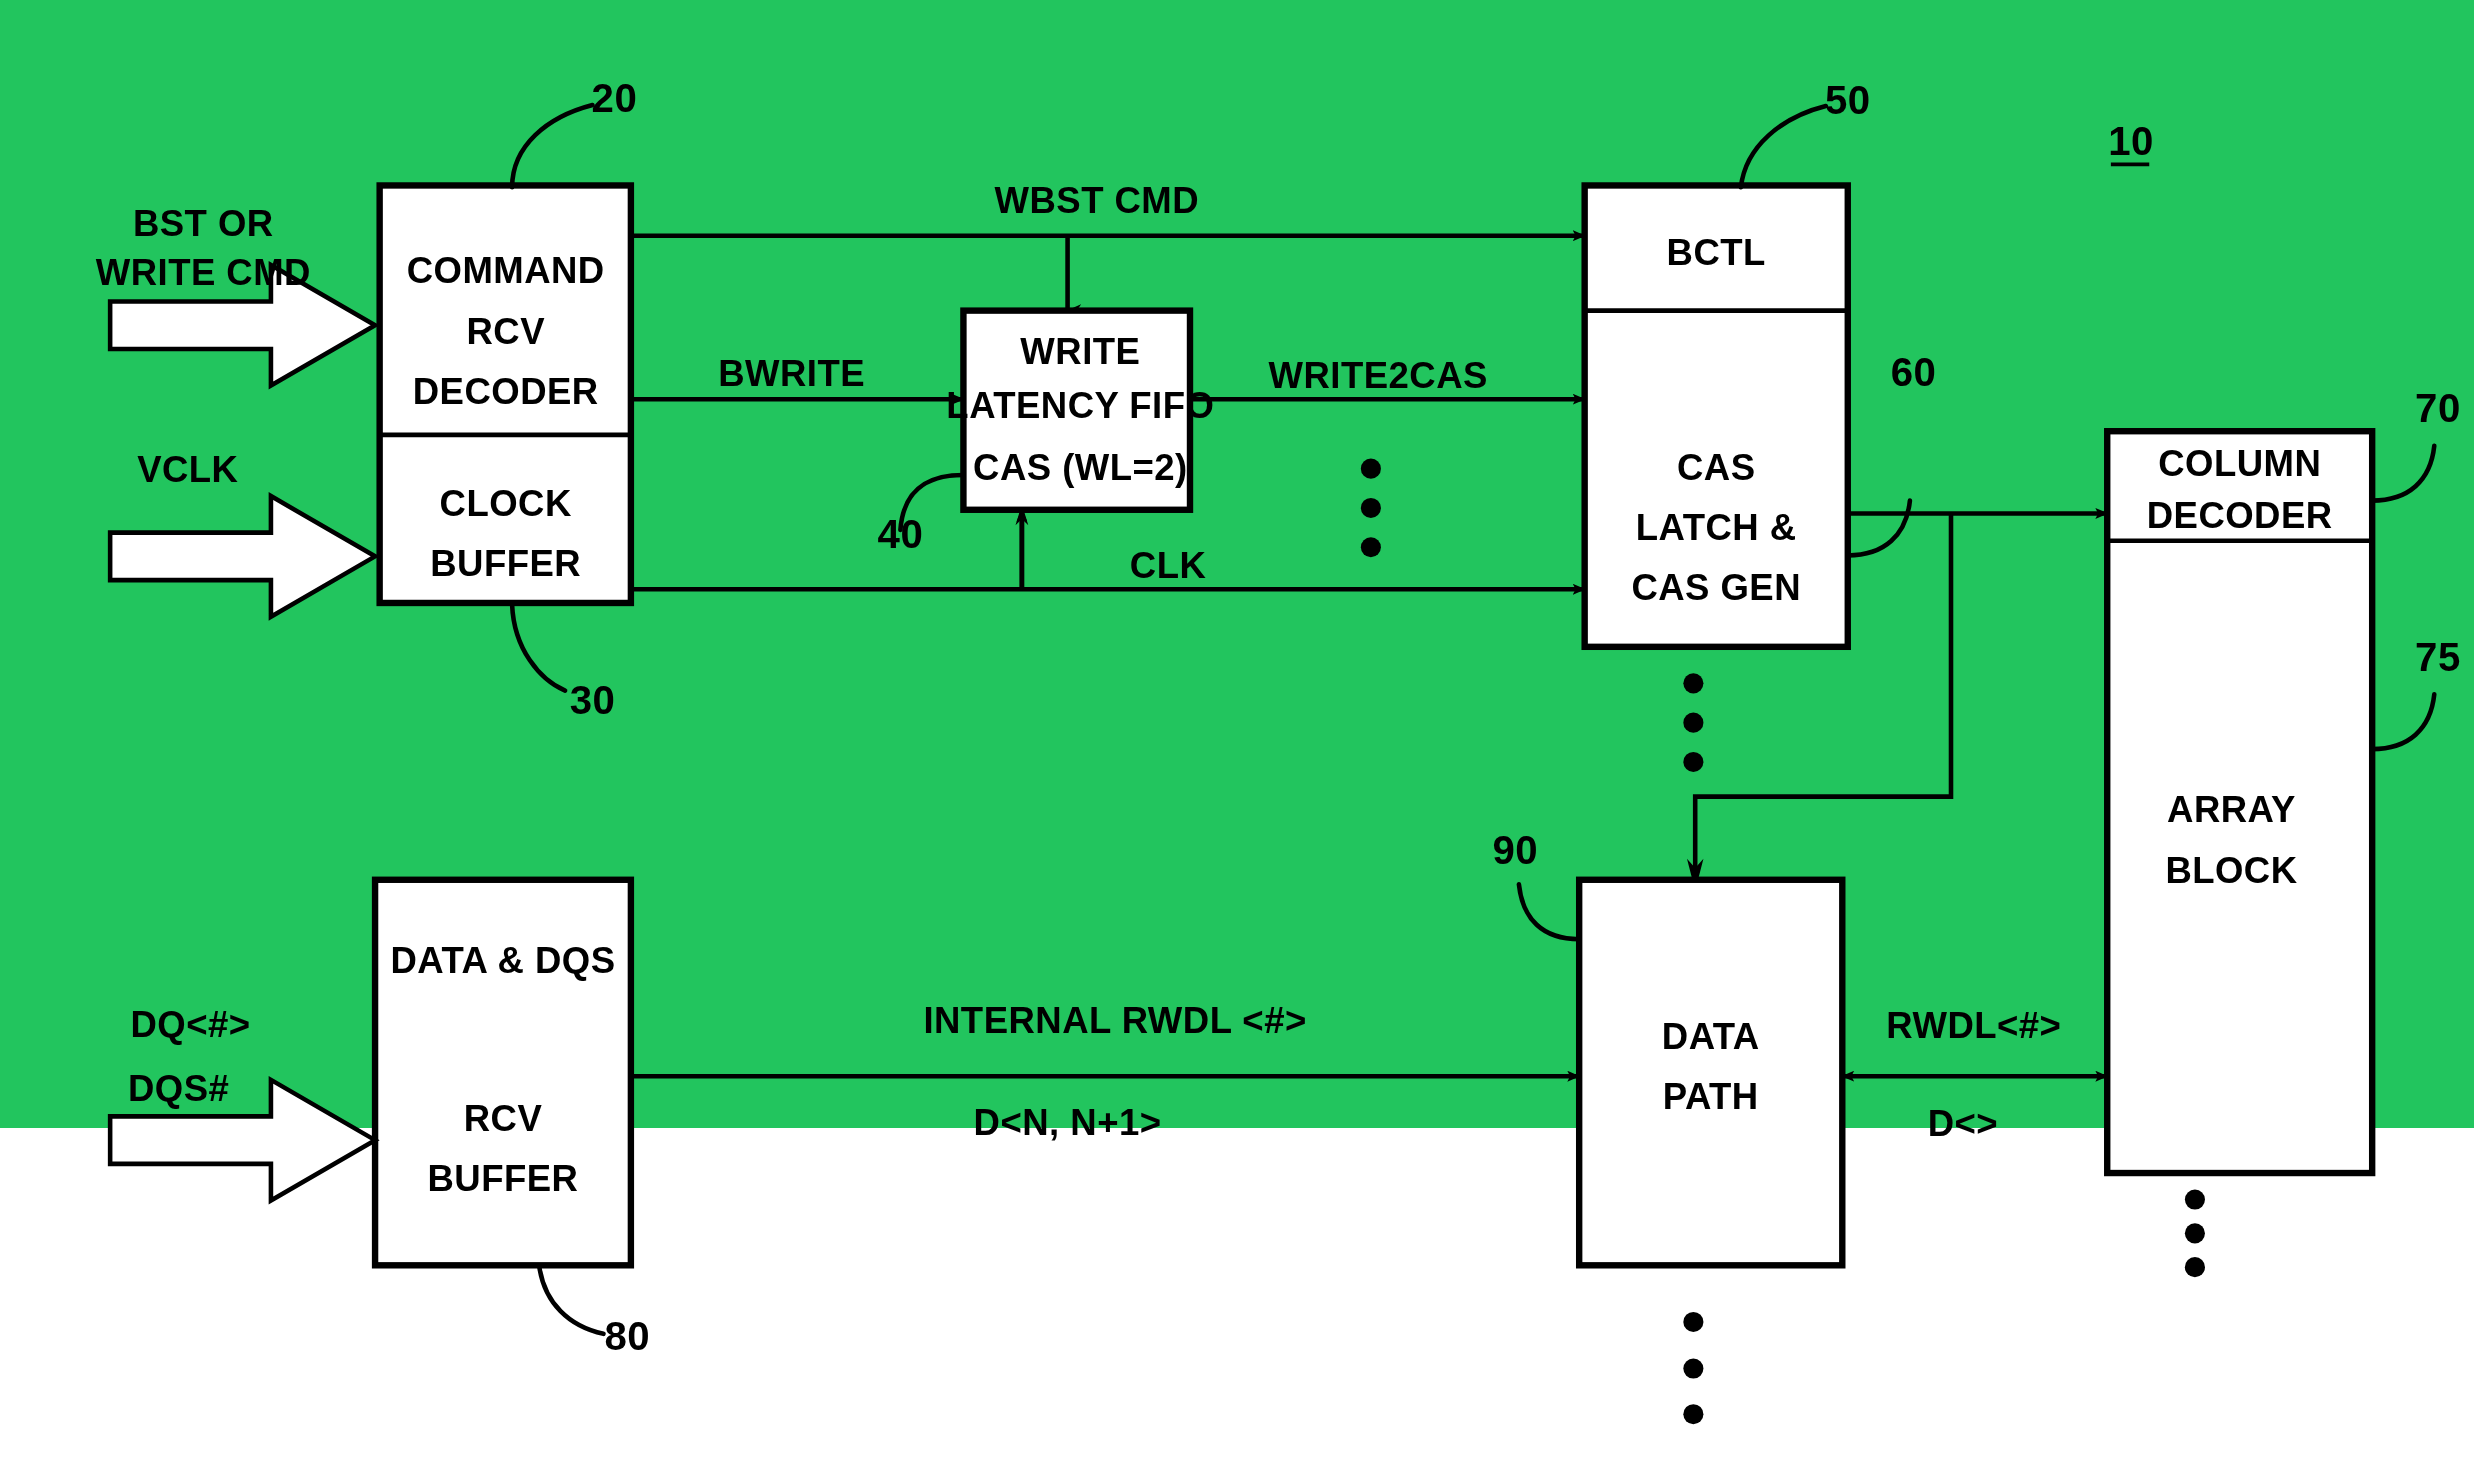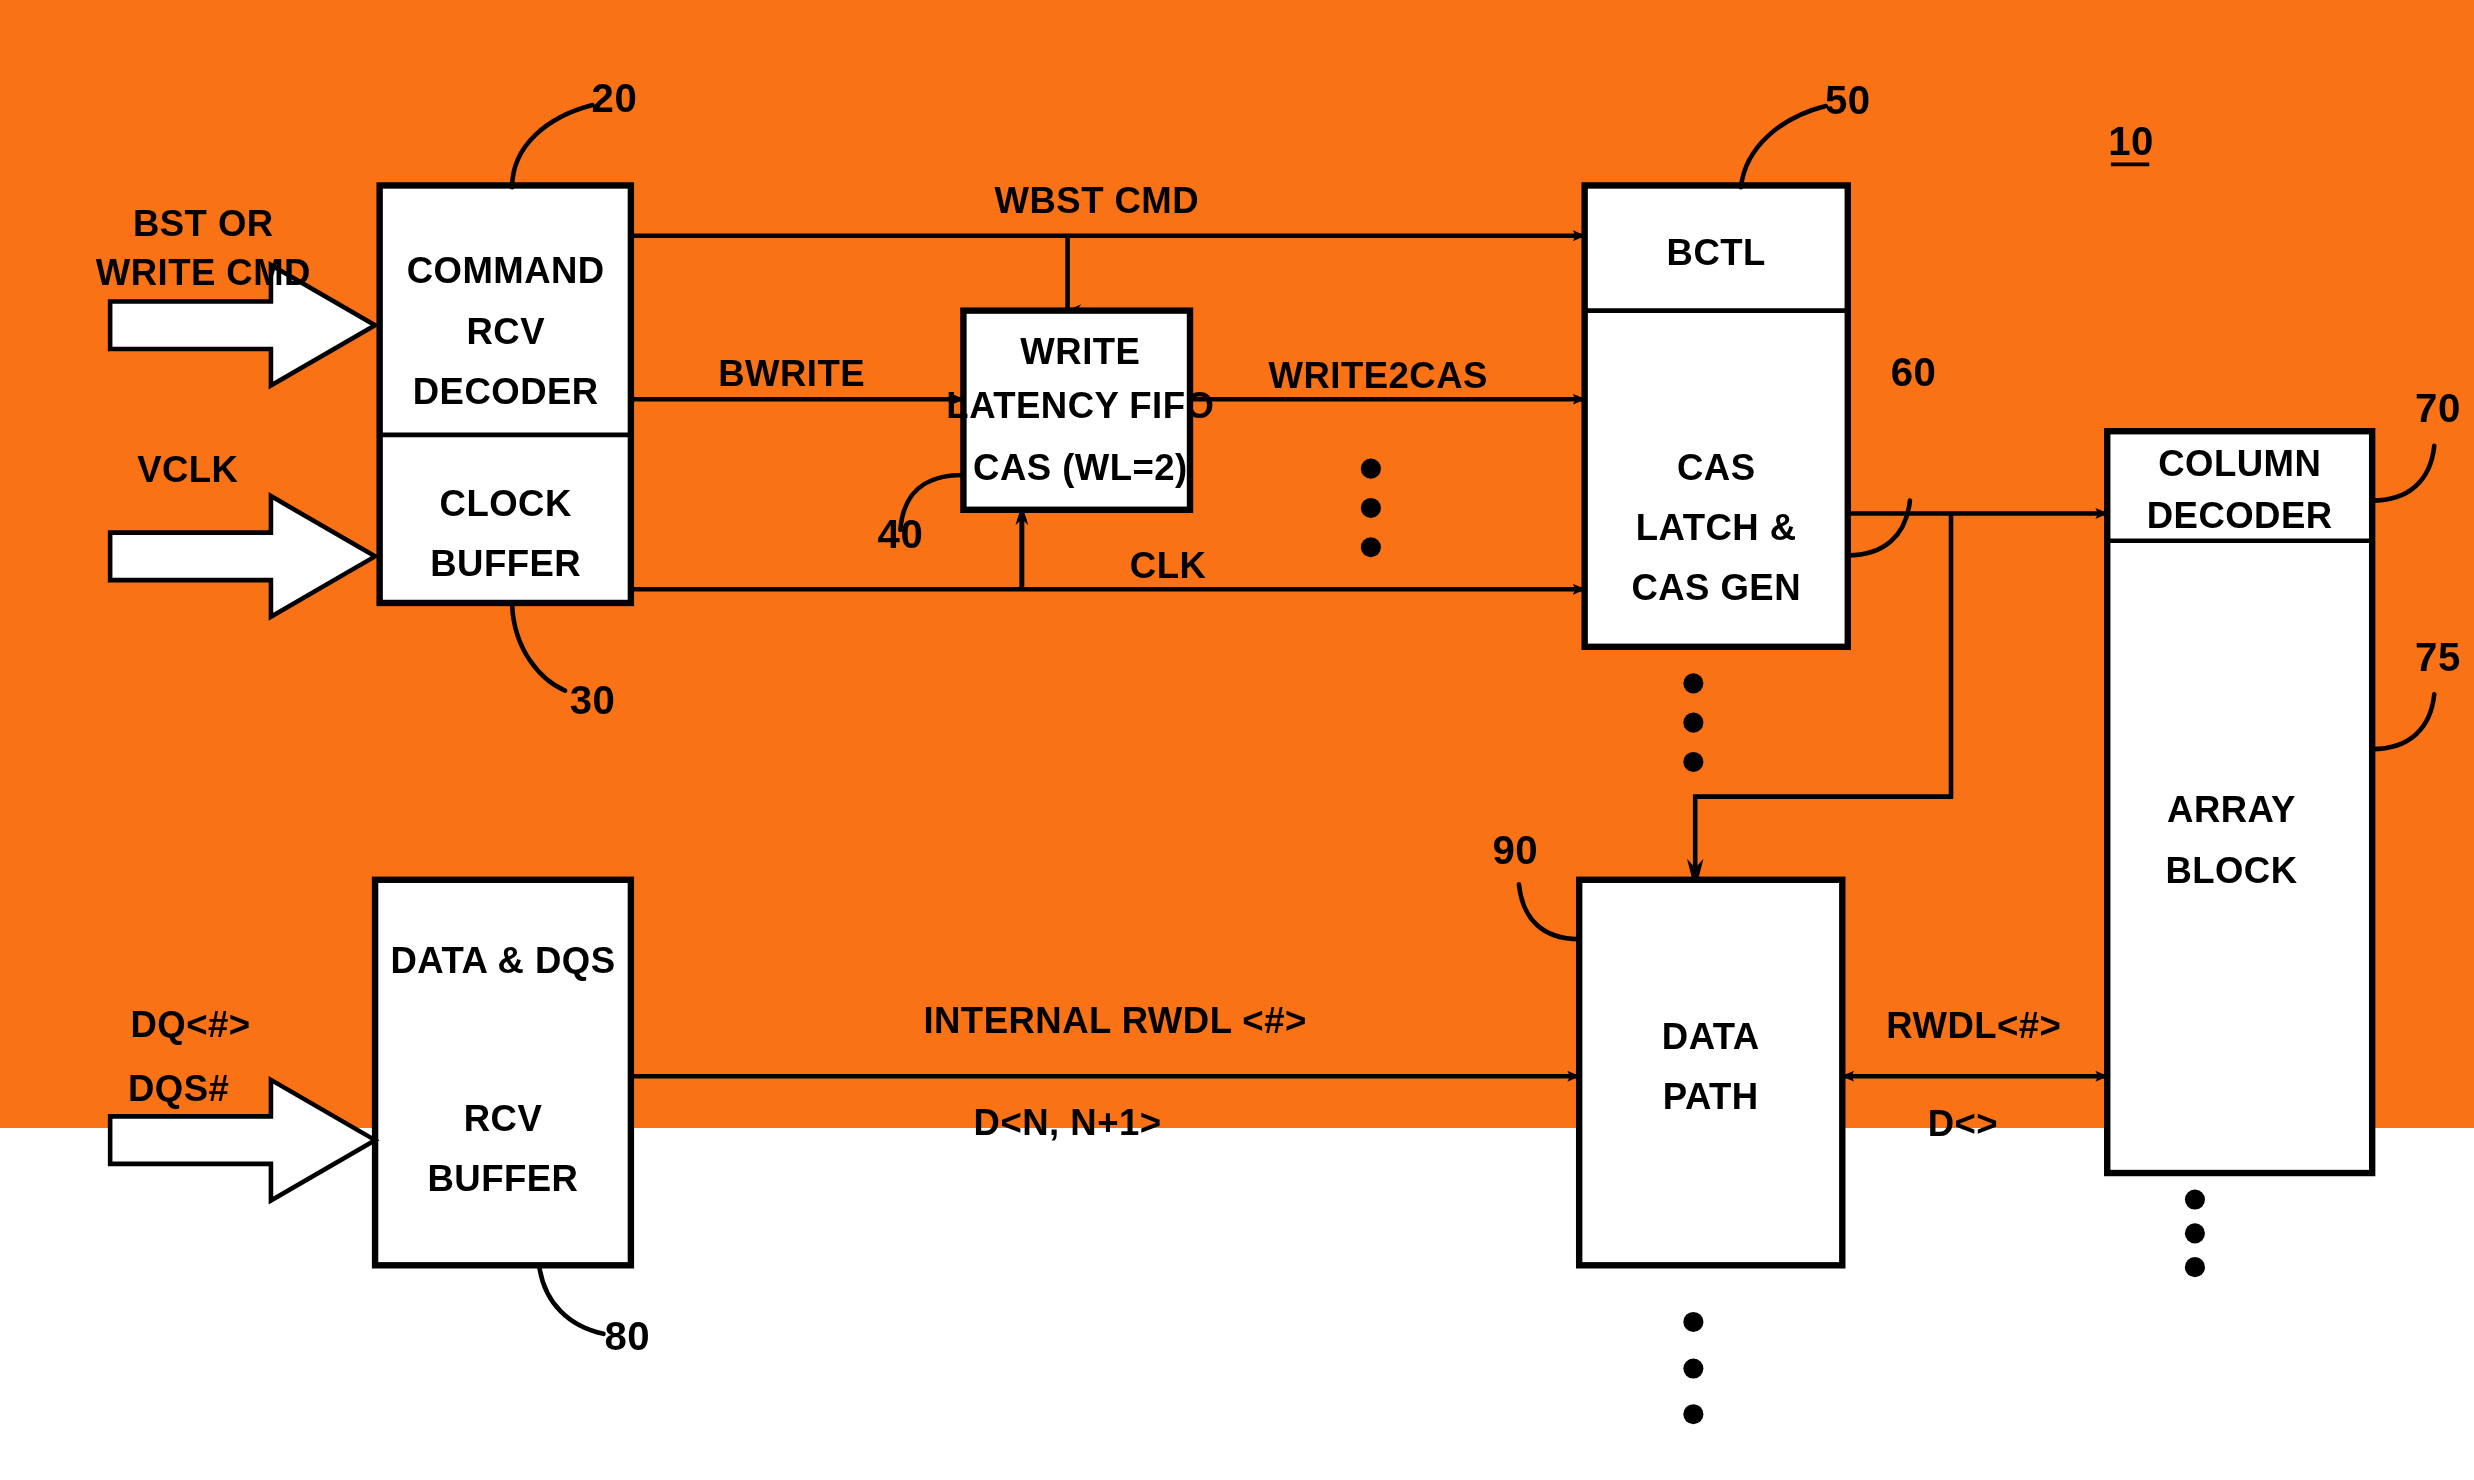"10" #stage { background: #f97316 -> #22c55e }
